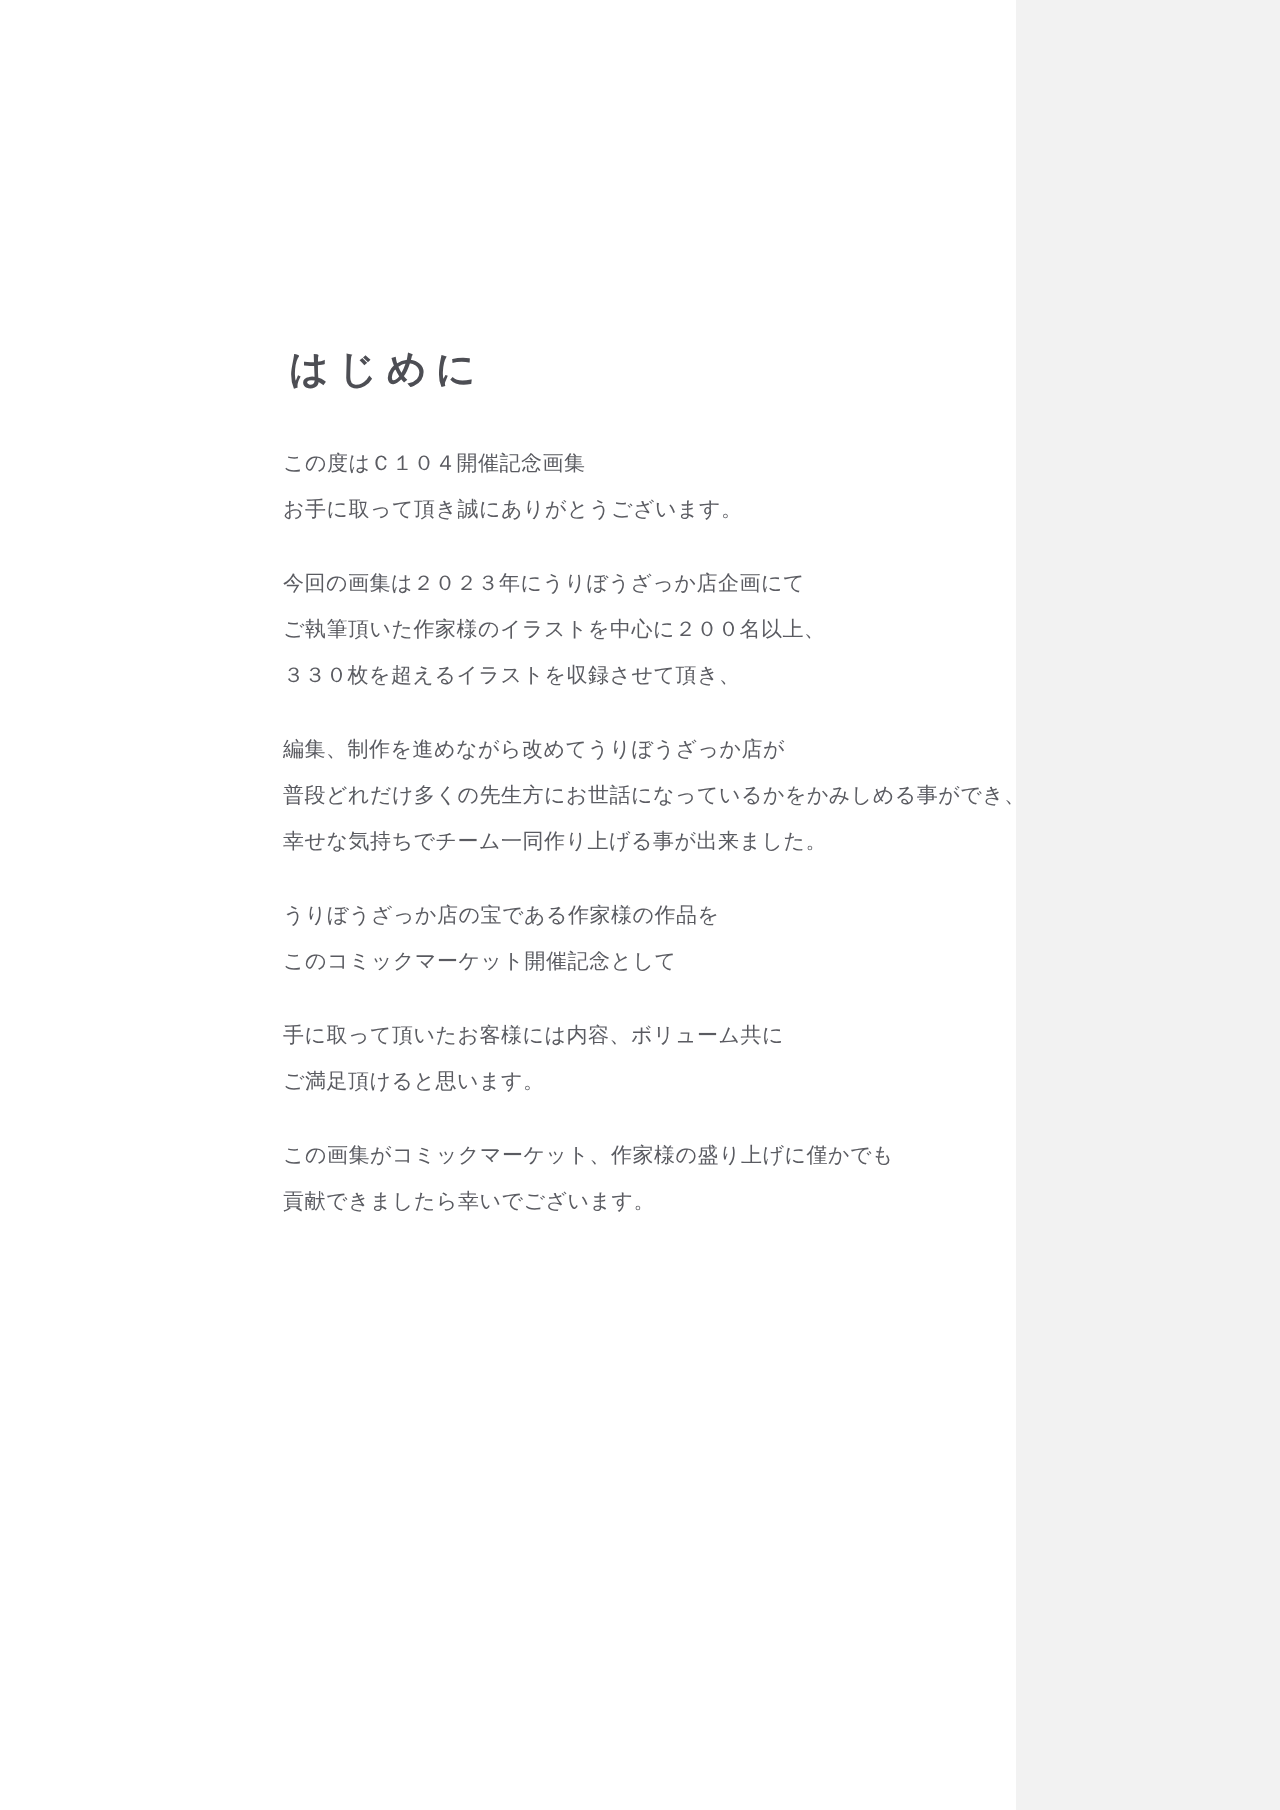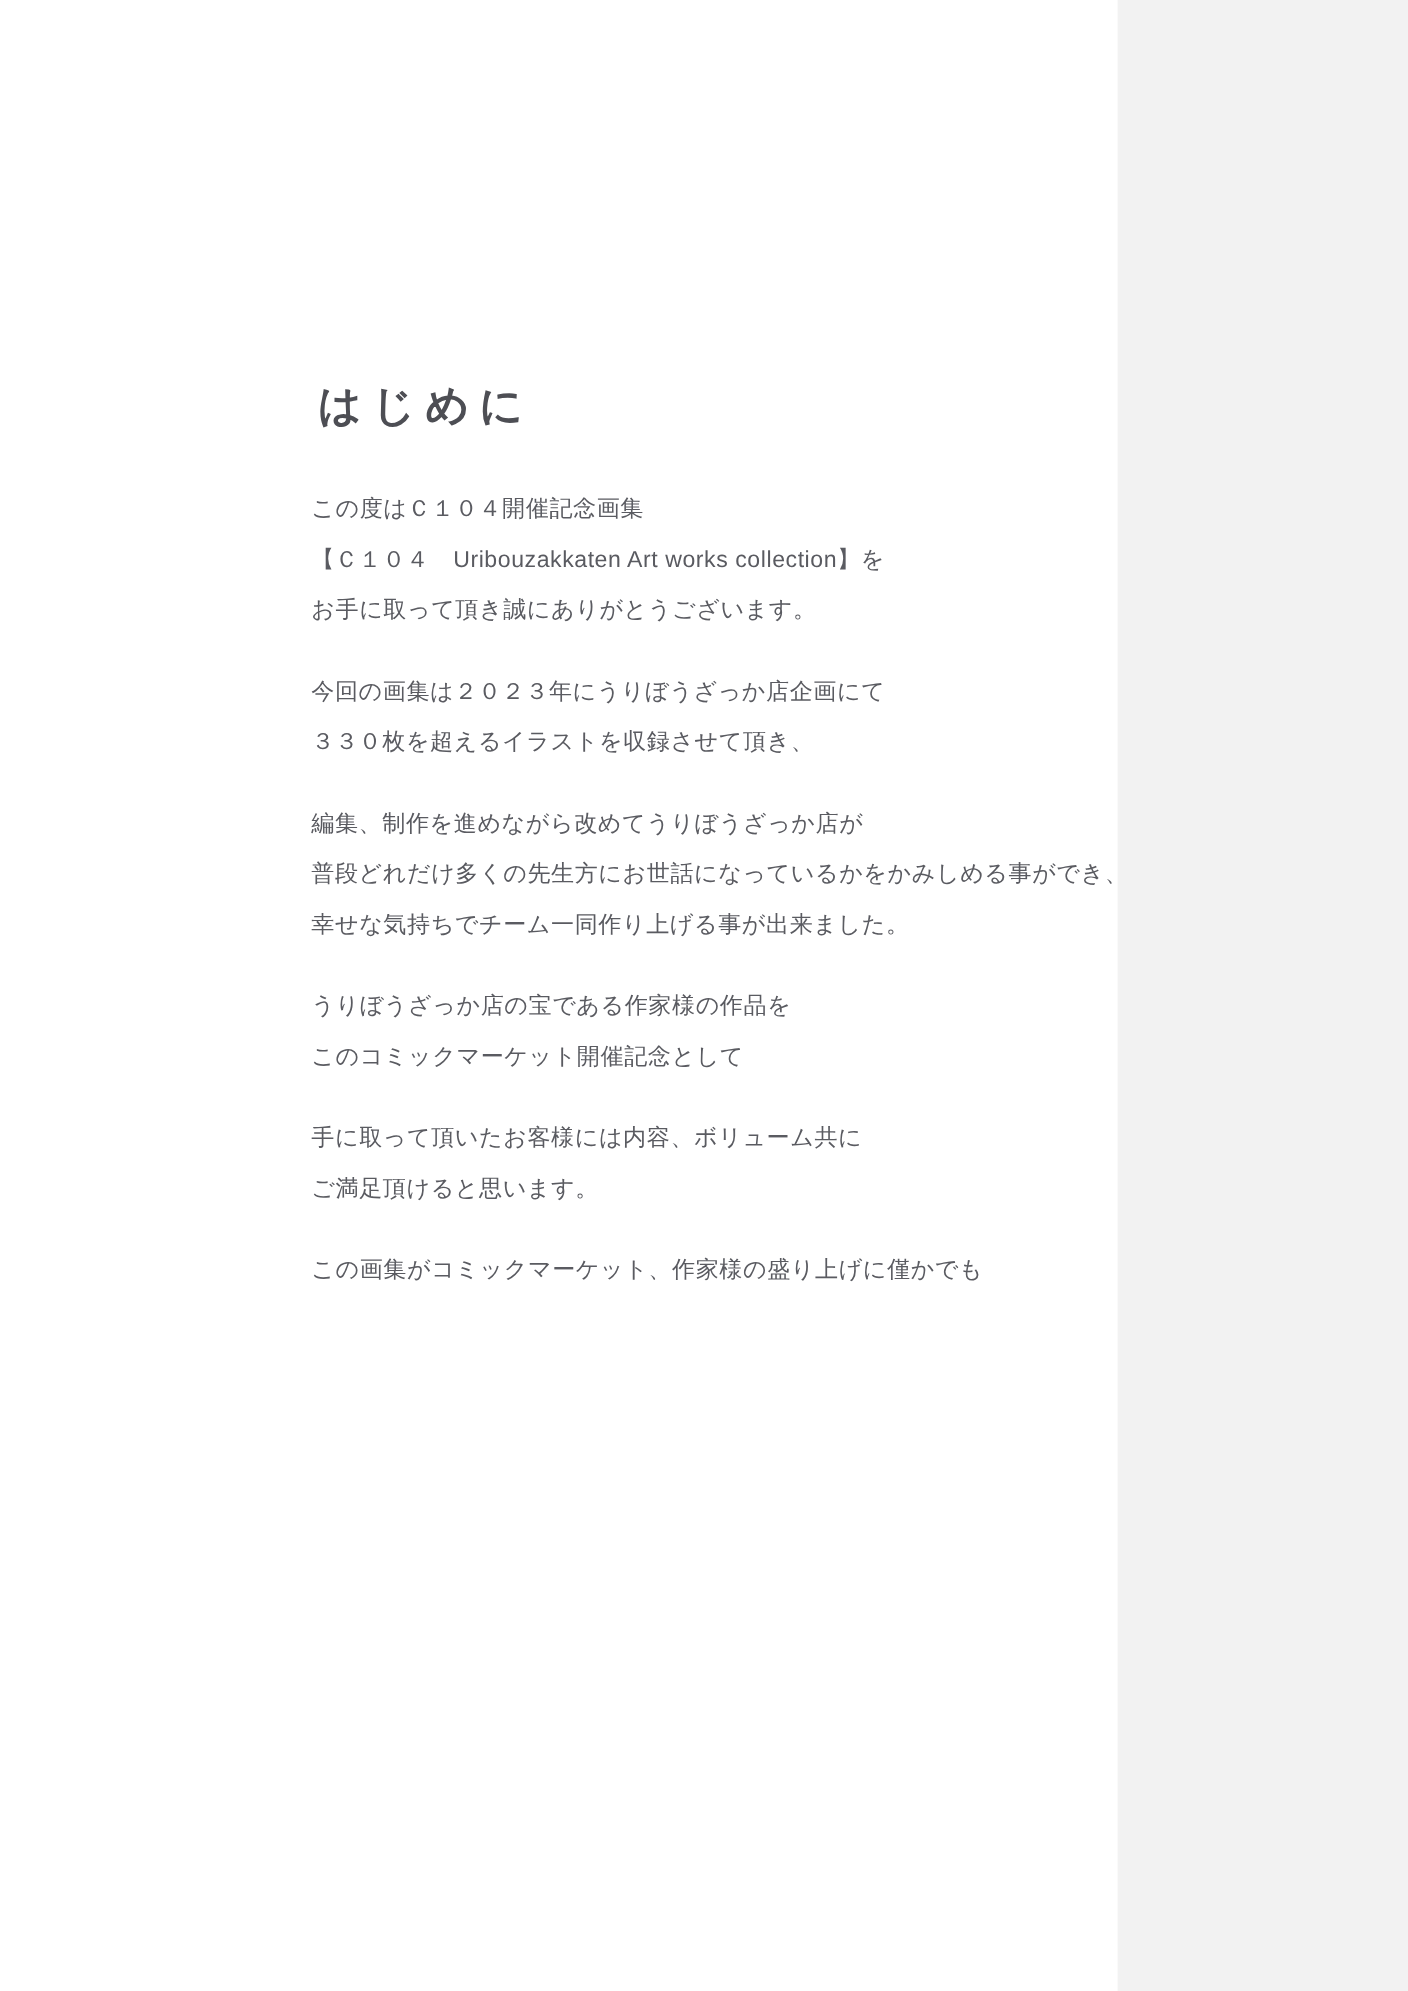"【Ｃ１０４ Uribouzakkaten Art works" span.line { html: <span>【Ｃ１０４ Uribouzakkaten Art works collection】を</span> -> none }
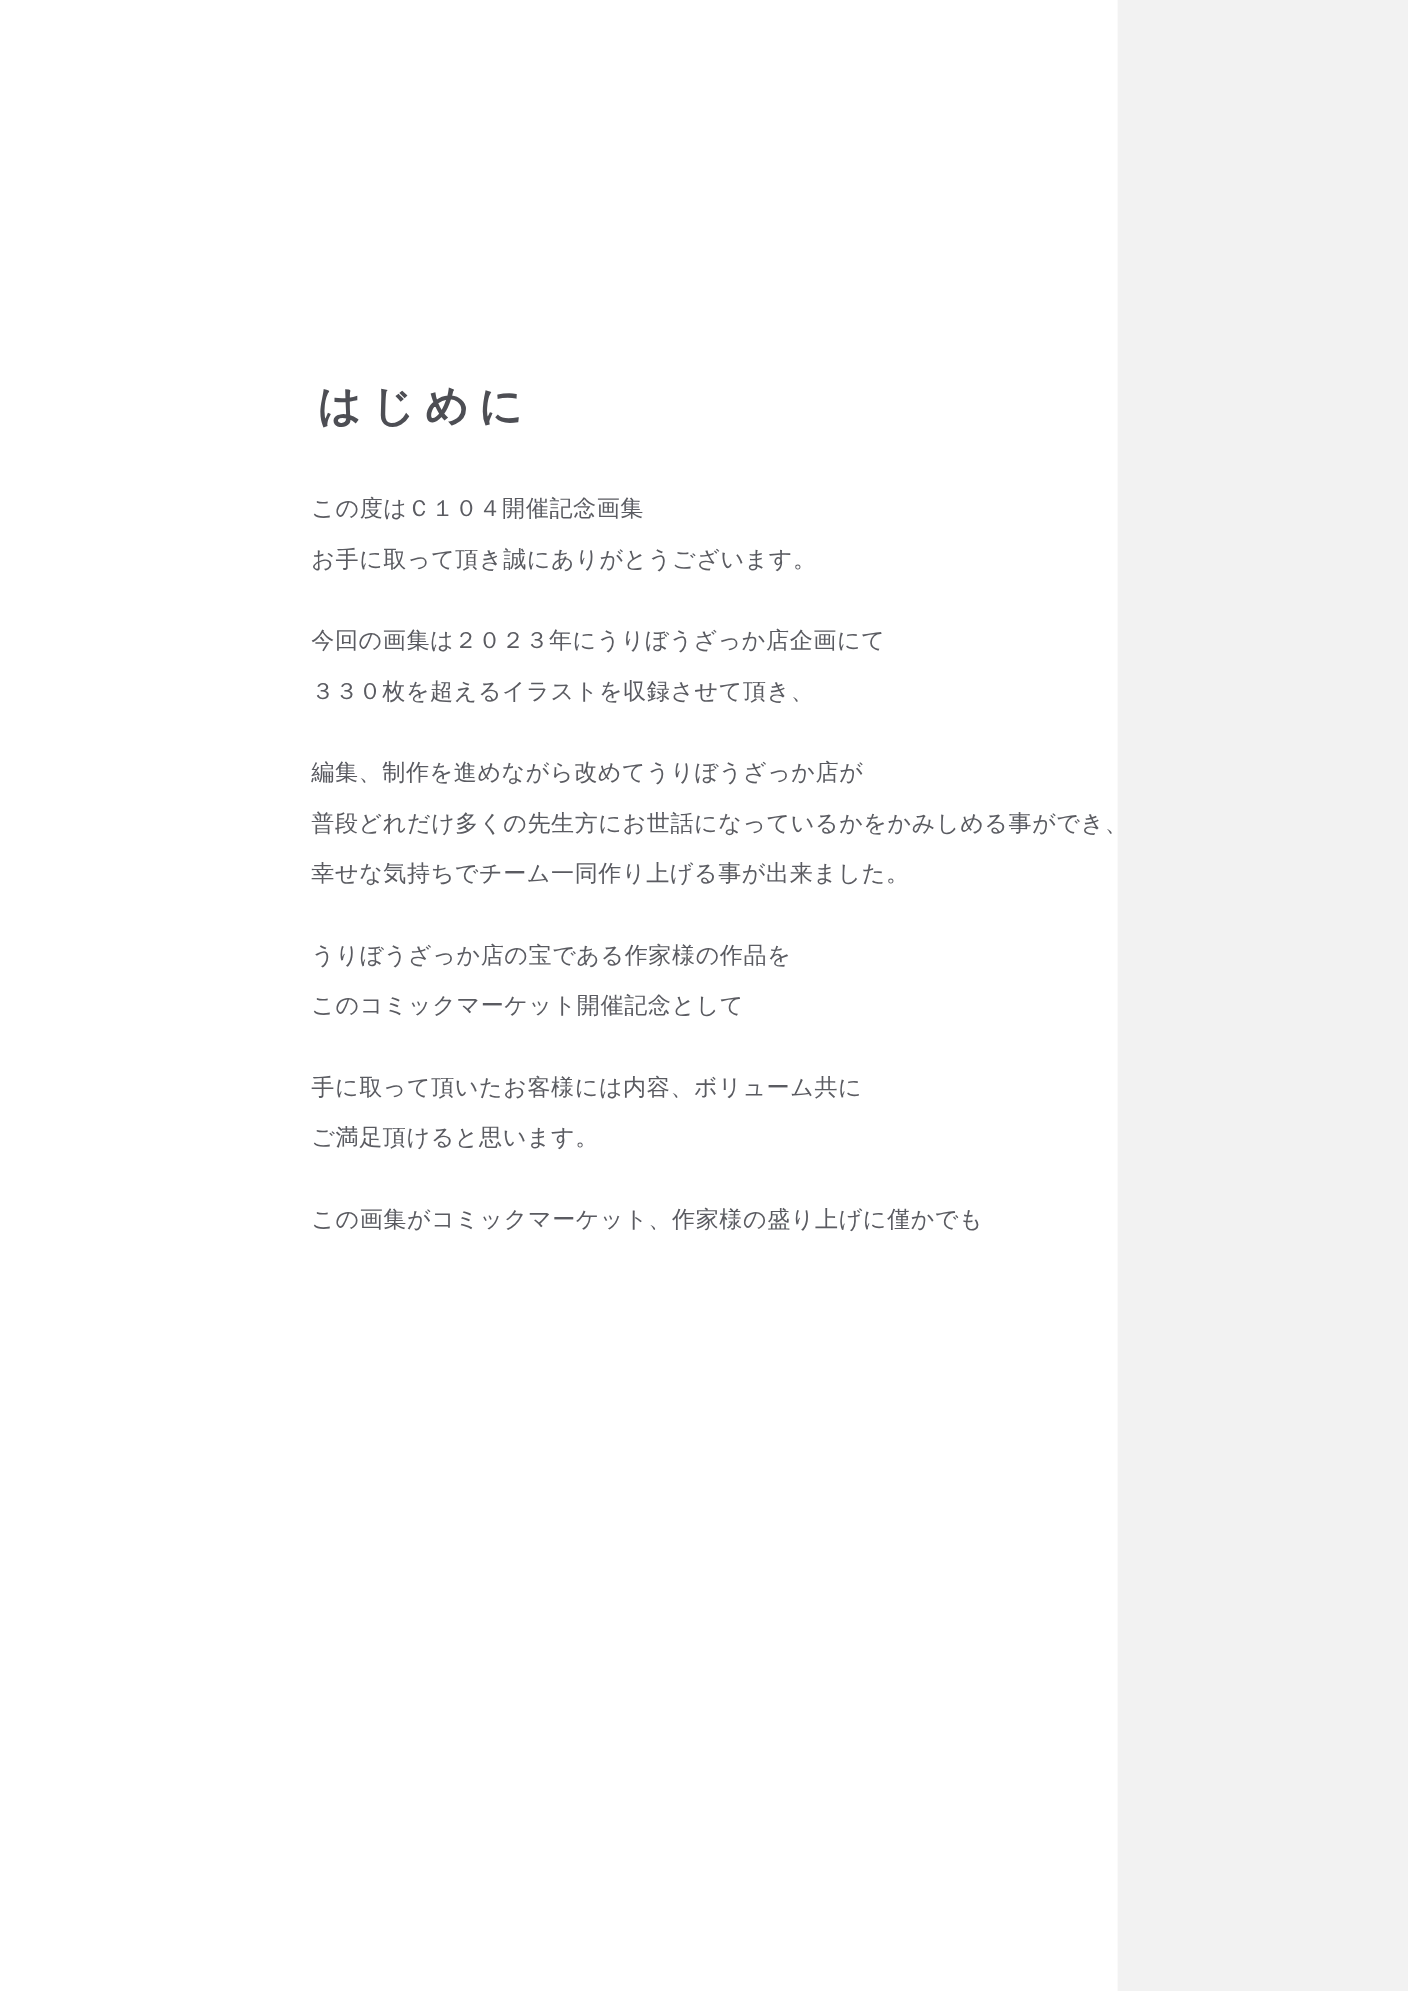"ご執筆頂いた作家様のイラストを中心に２００名以上、" span.line { html: none -> <span>ご執筆頂いた作家様のイラストを中心に２００名以上、</span> }
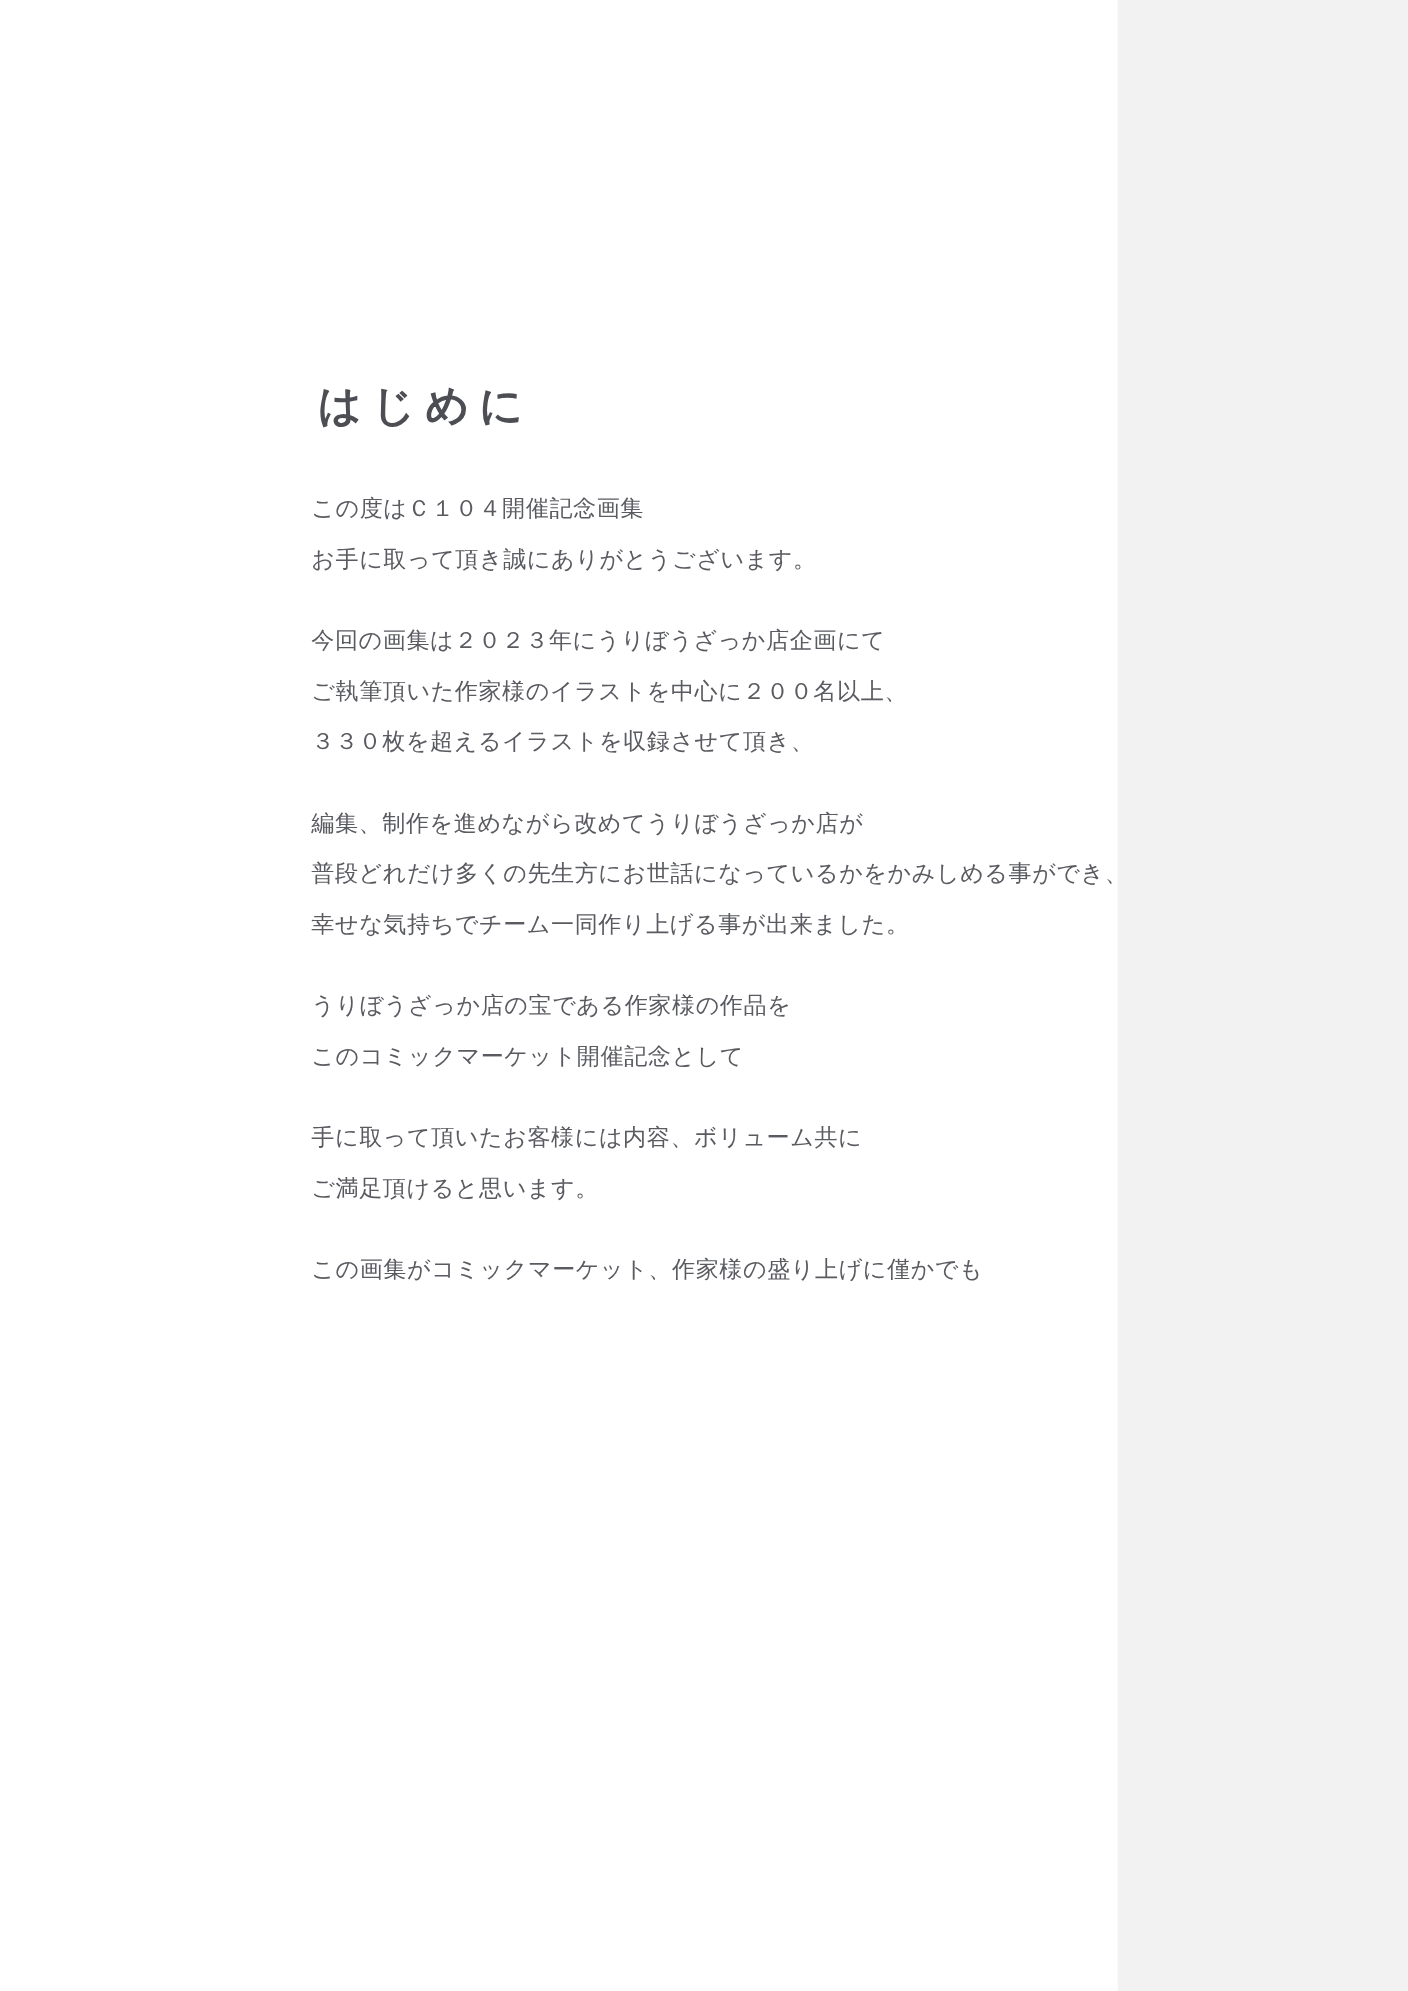"貢献できましたら幸いでございます。" span.line { html: none -> <span>貢献できましたら幸いでございます。</span> }
